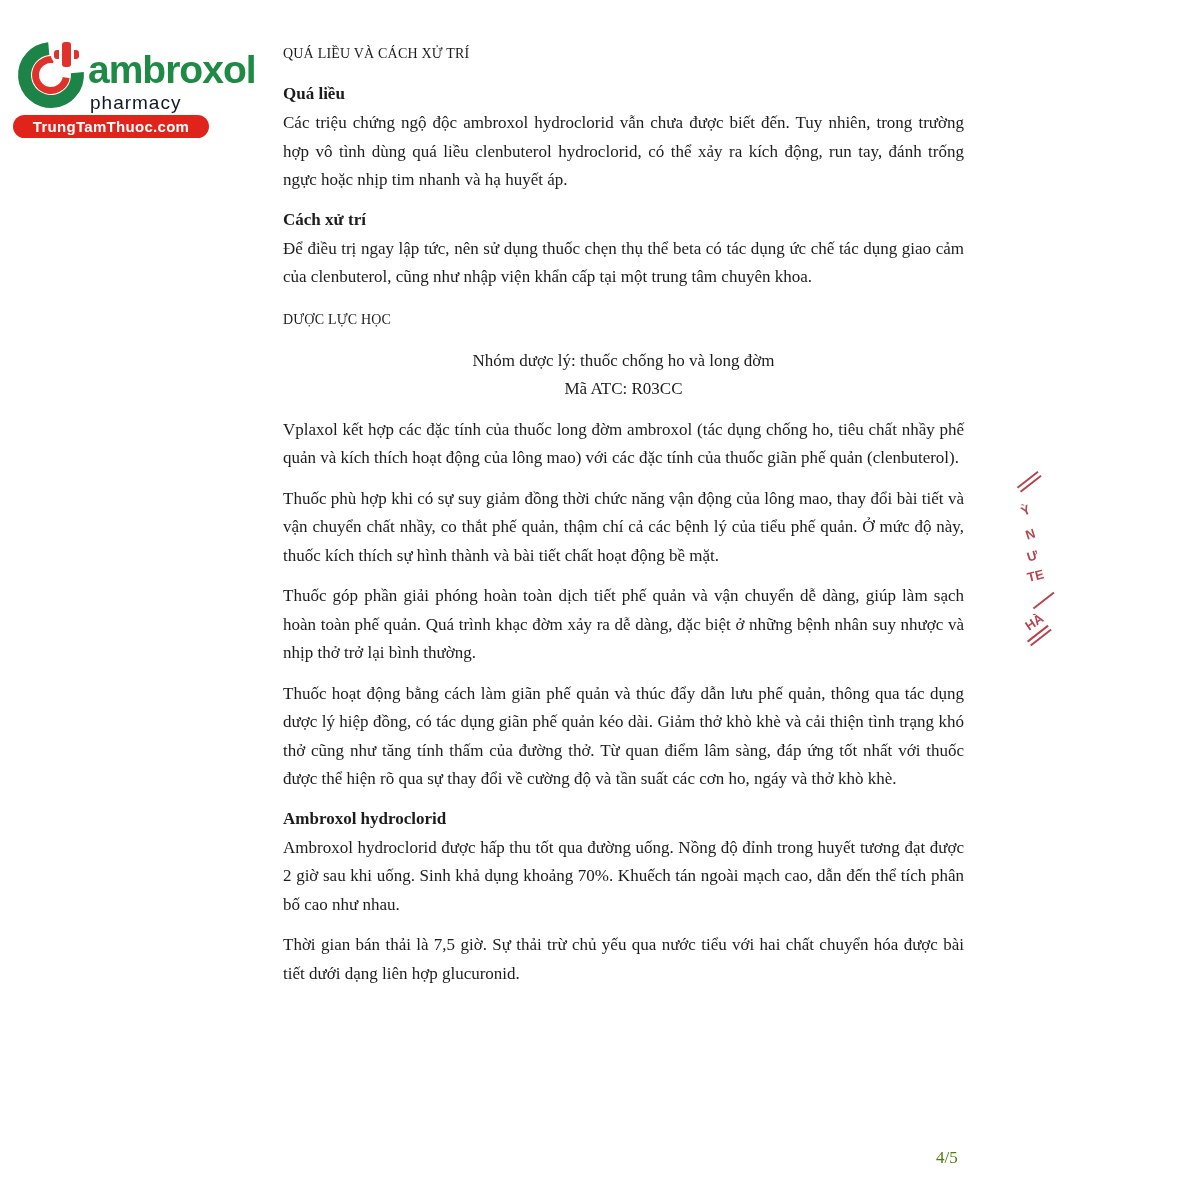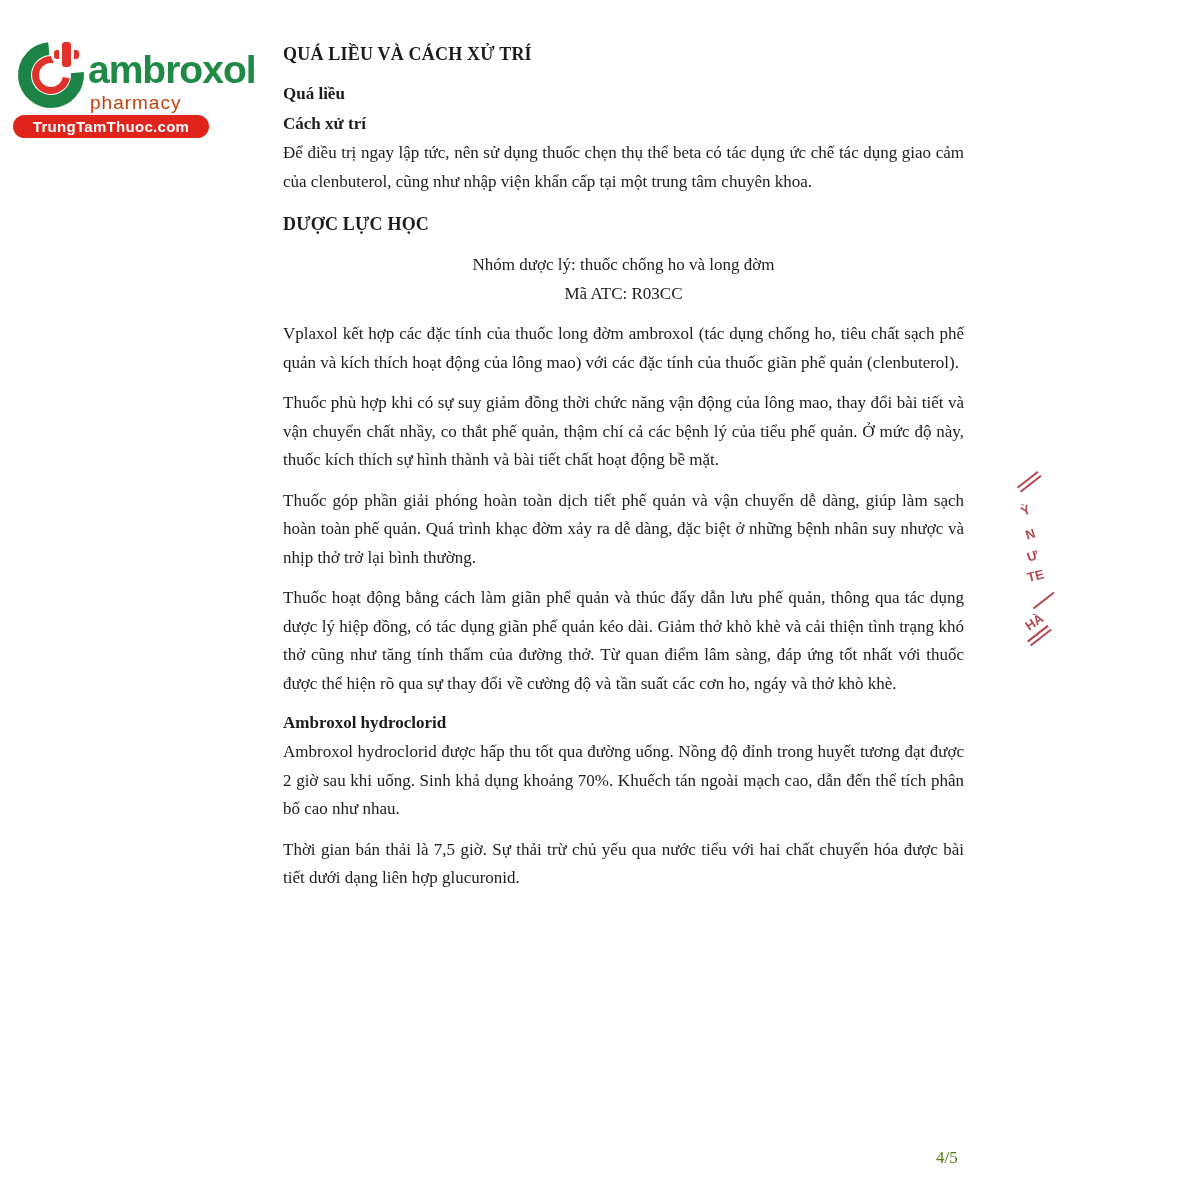"QUÁ LIỀU VÀ CÁCH XỬ" .h1 { font-size: 18px -> 14px; font-weight: bold -> normal }
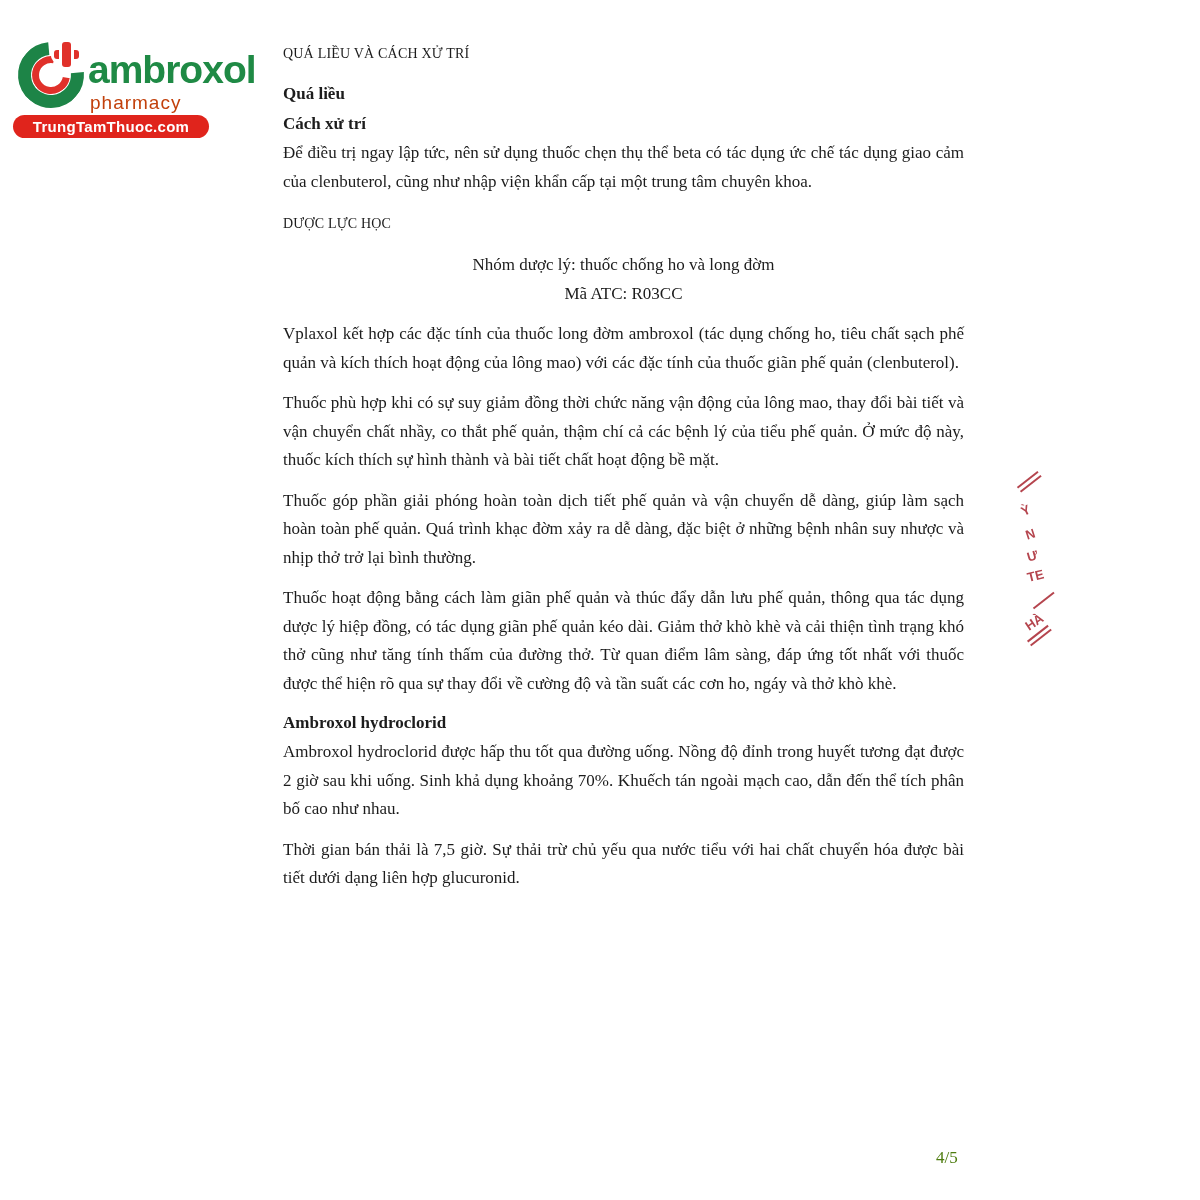"pharmacy" .logo-tagline { color: #c2410c -> #0f172a }
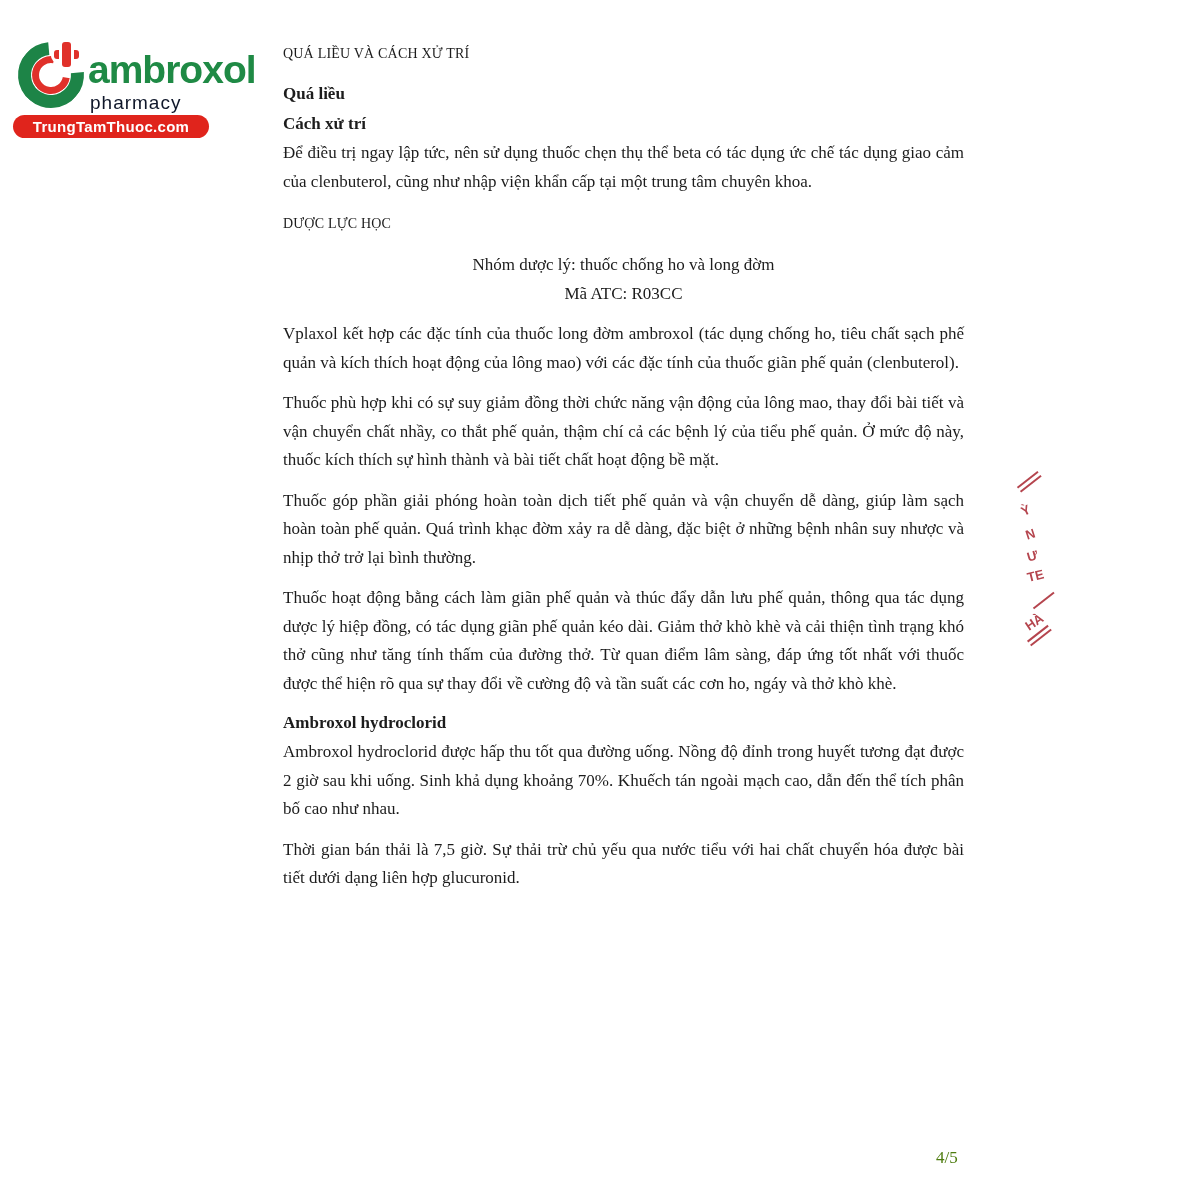"Các triệu chứng ngộ độc" p.para { html: none -> <p>Các triệu chứng ngộ độc ambroxol hydroclorid vẫn chưa được biết đến. Tuy nhiên, trong trường hợp vô tình dùng quá liều clenbuterol hydroclorid, có thể xảy ra kích động, run tay, đánh trống ngực hoặc nhịp tim nhanh và hạ huyết áp.</p> }
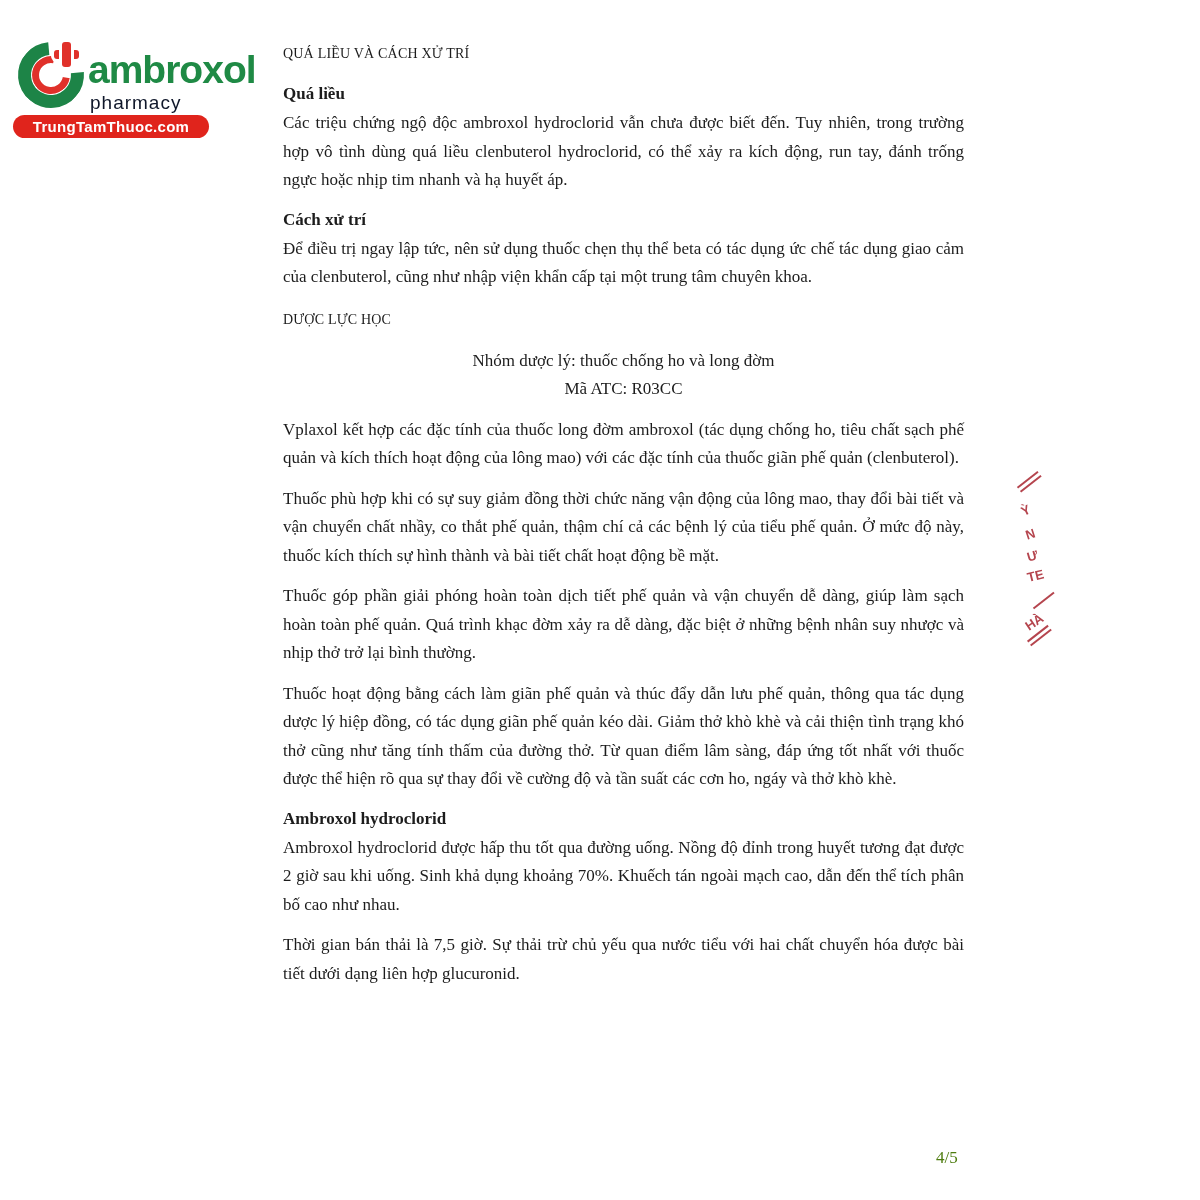"Vplaxol kết hợp các đặc" p.para { text: sạch -> nhầy }
